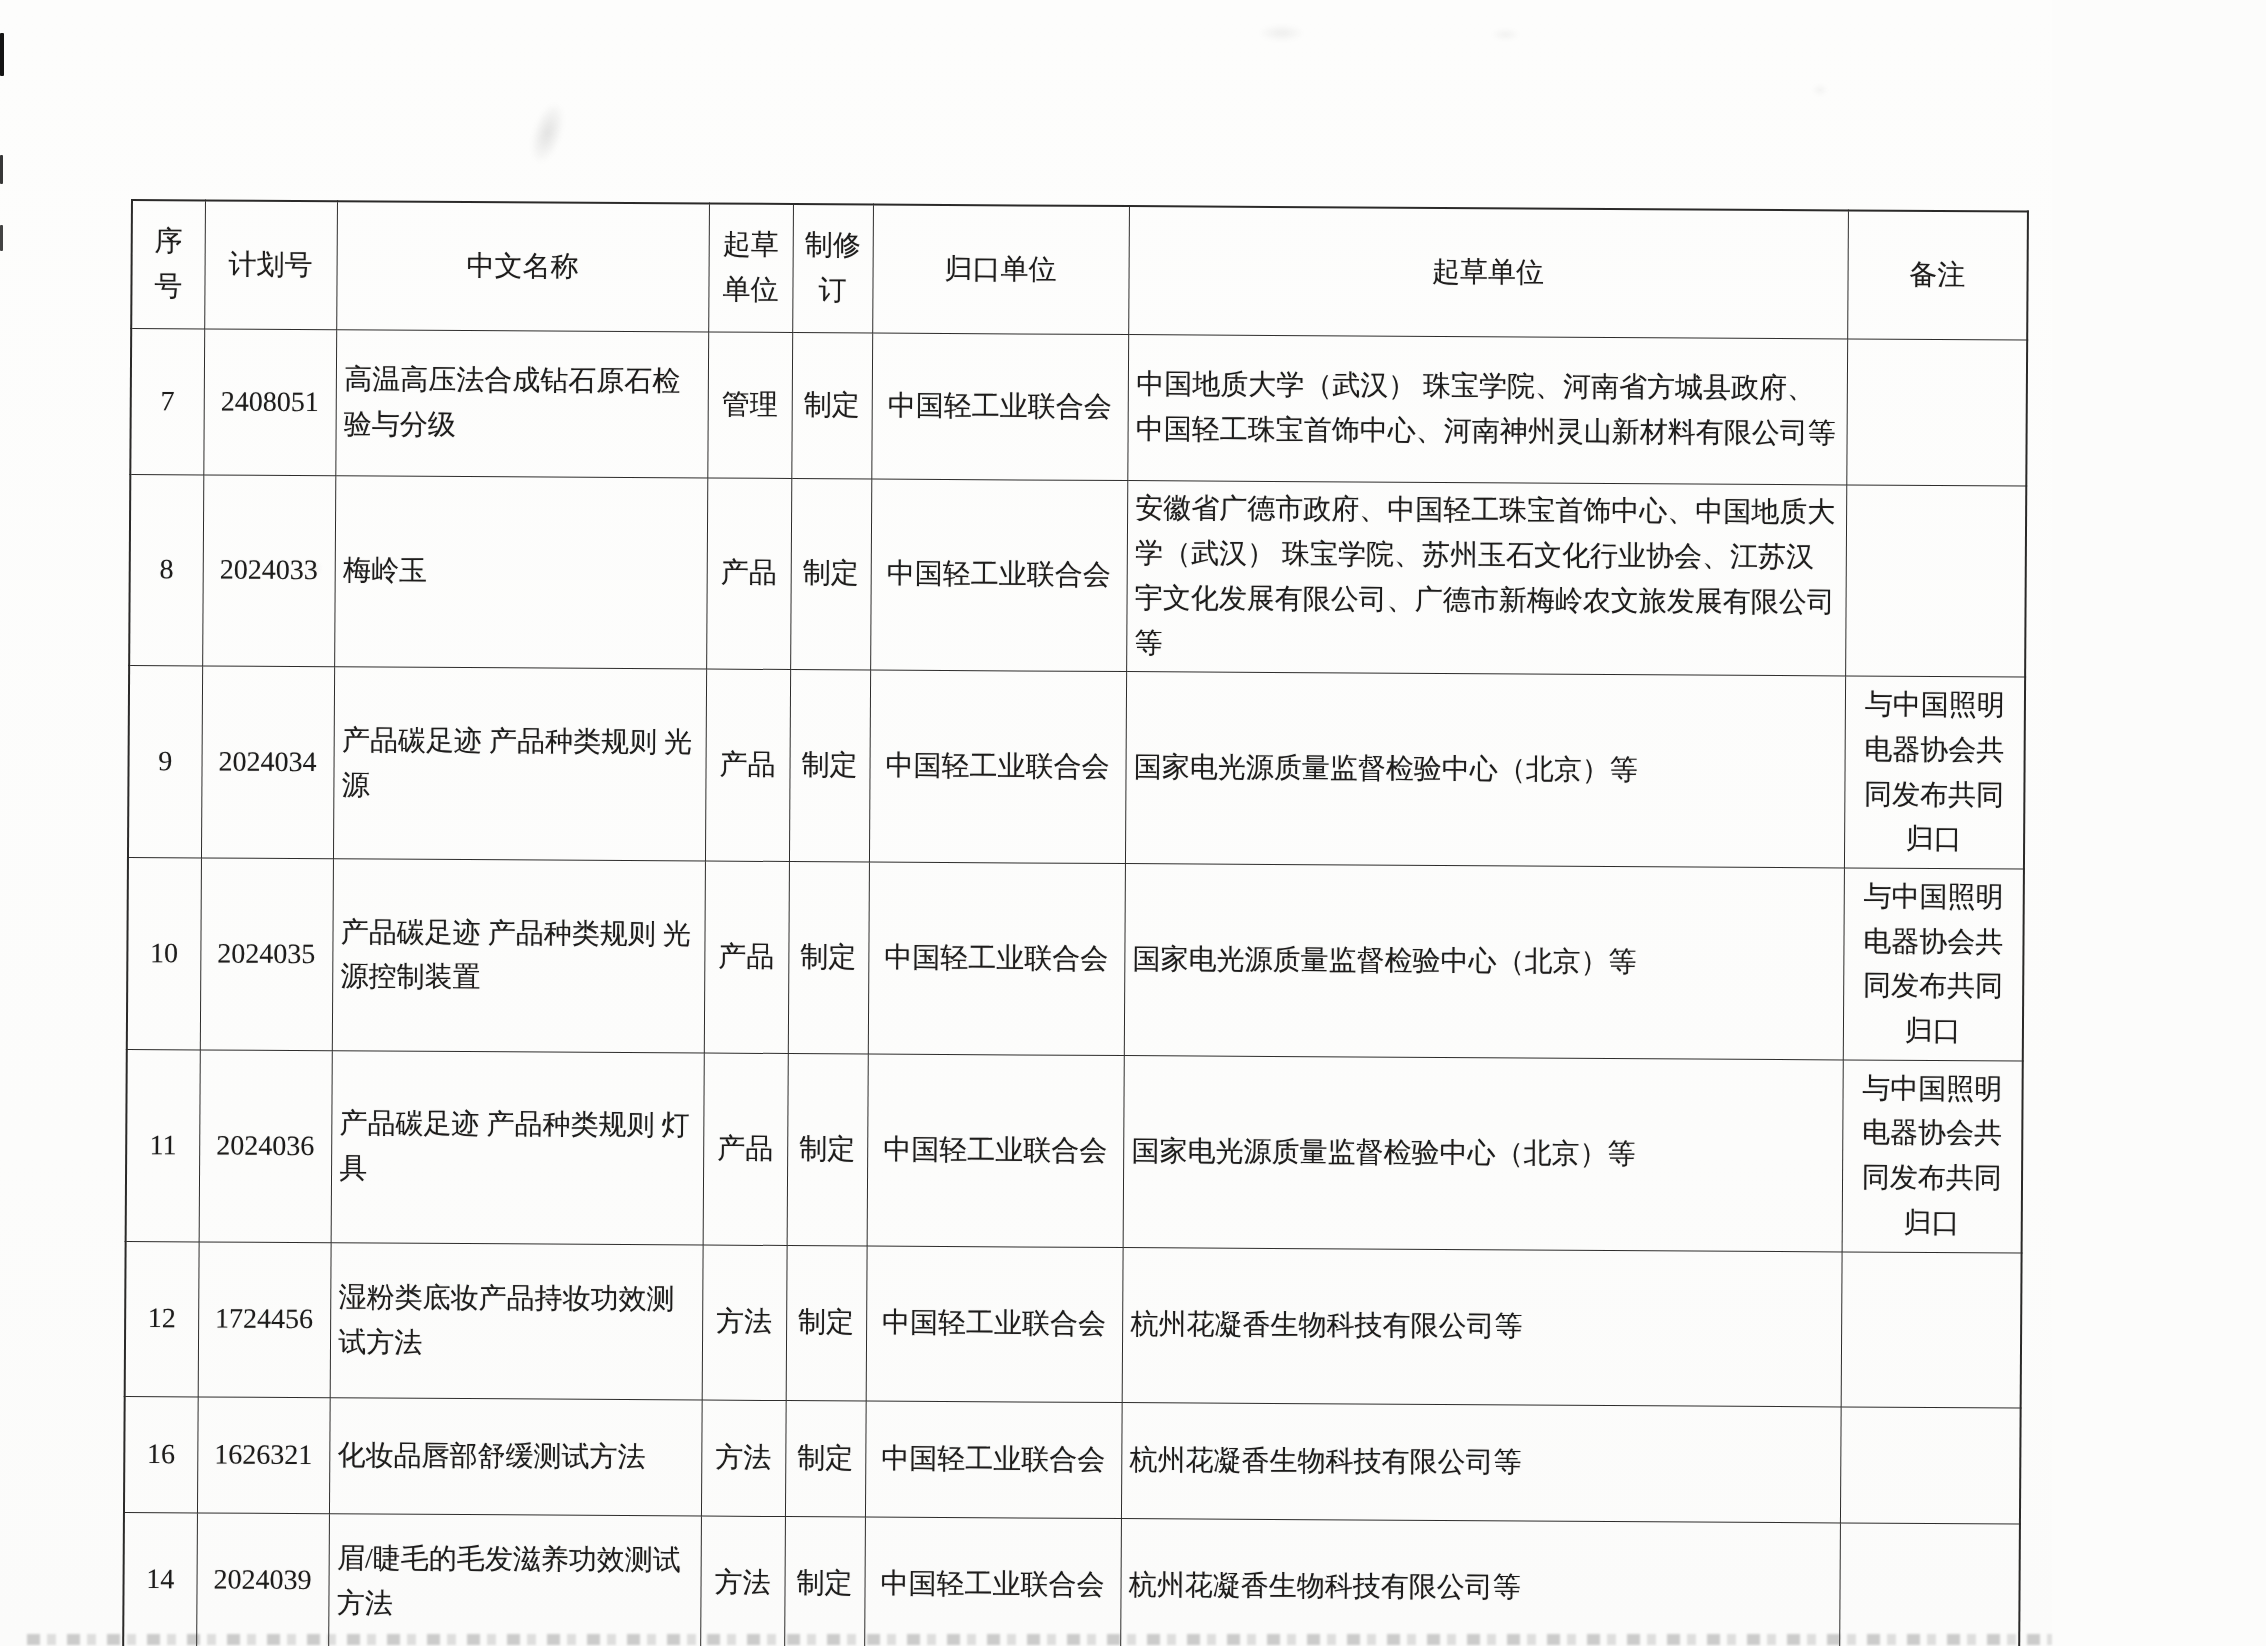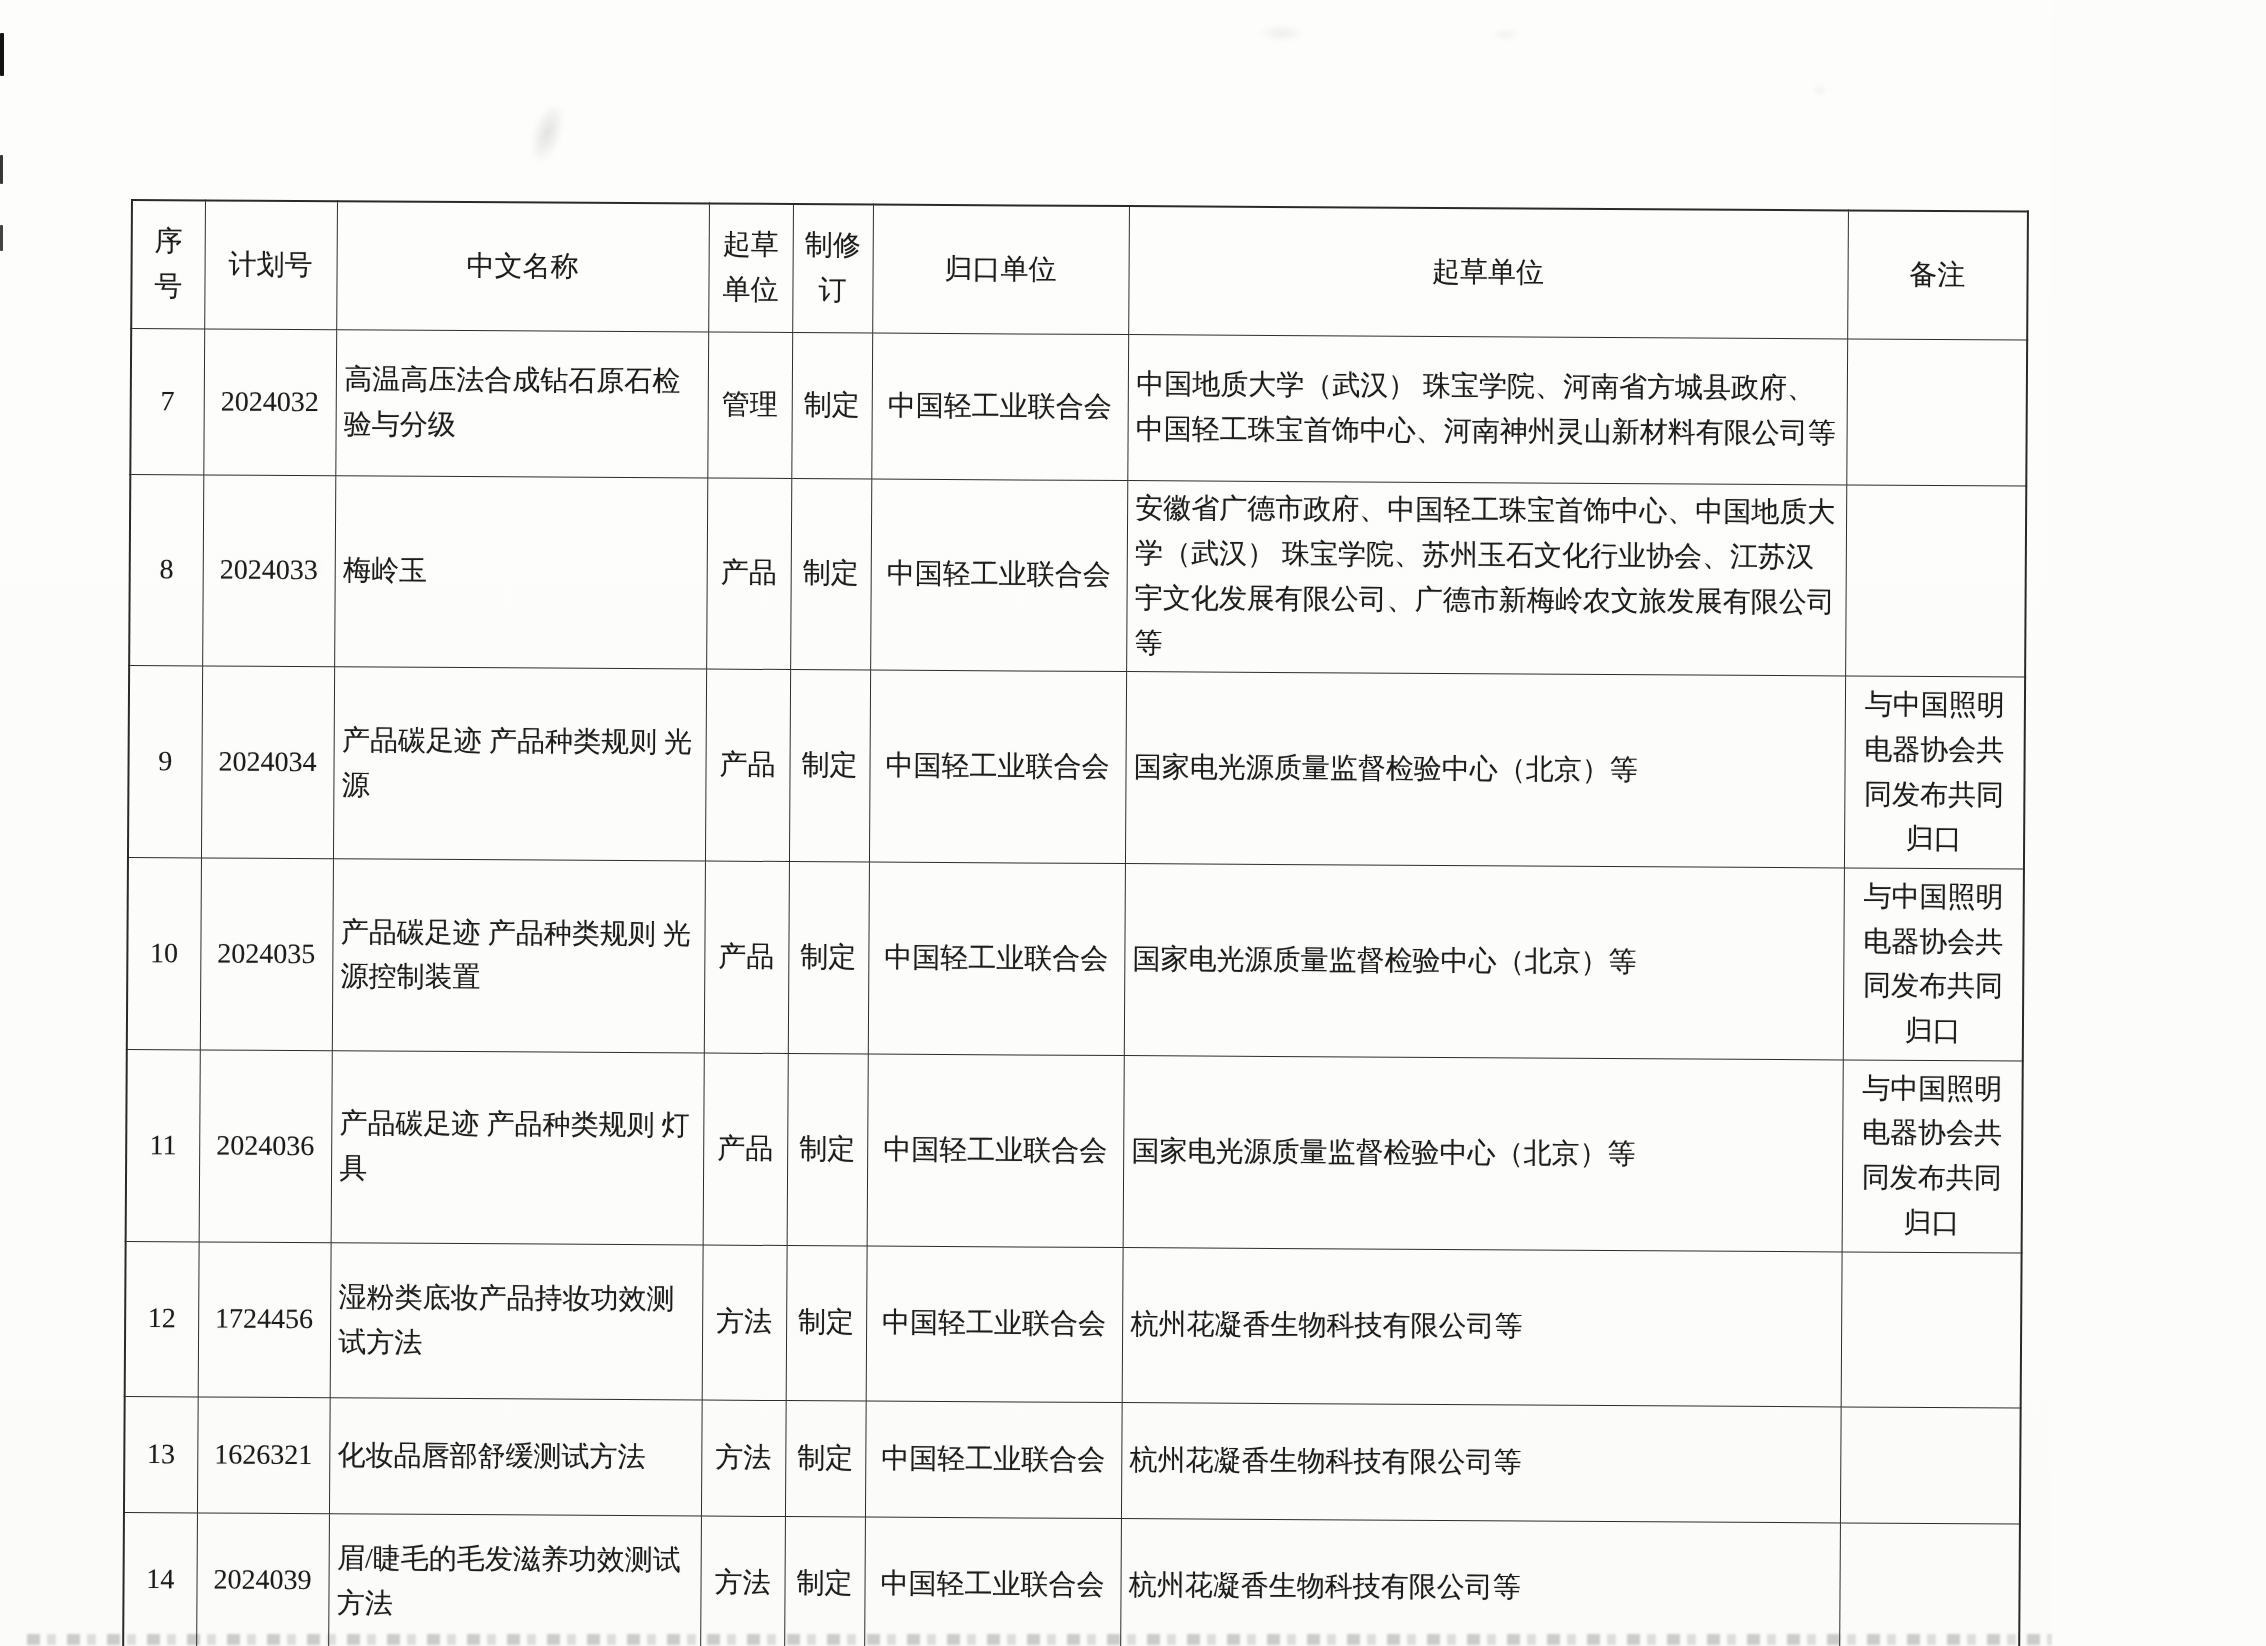"2024032" td.center { text: 2024032 -> 2408051 }
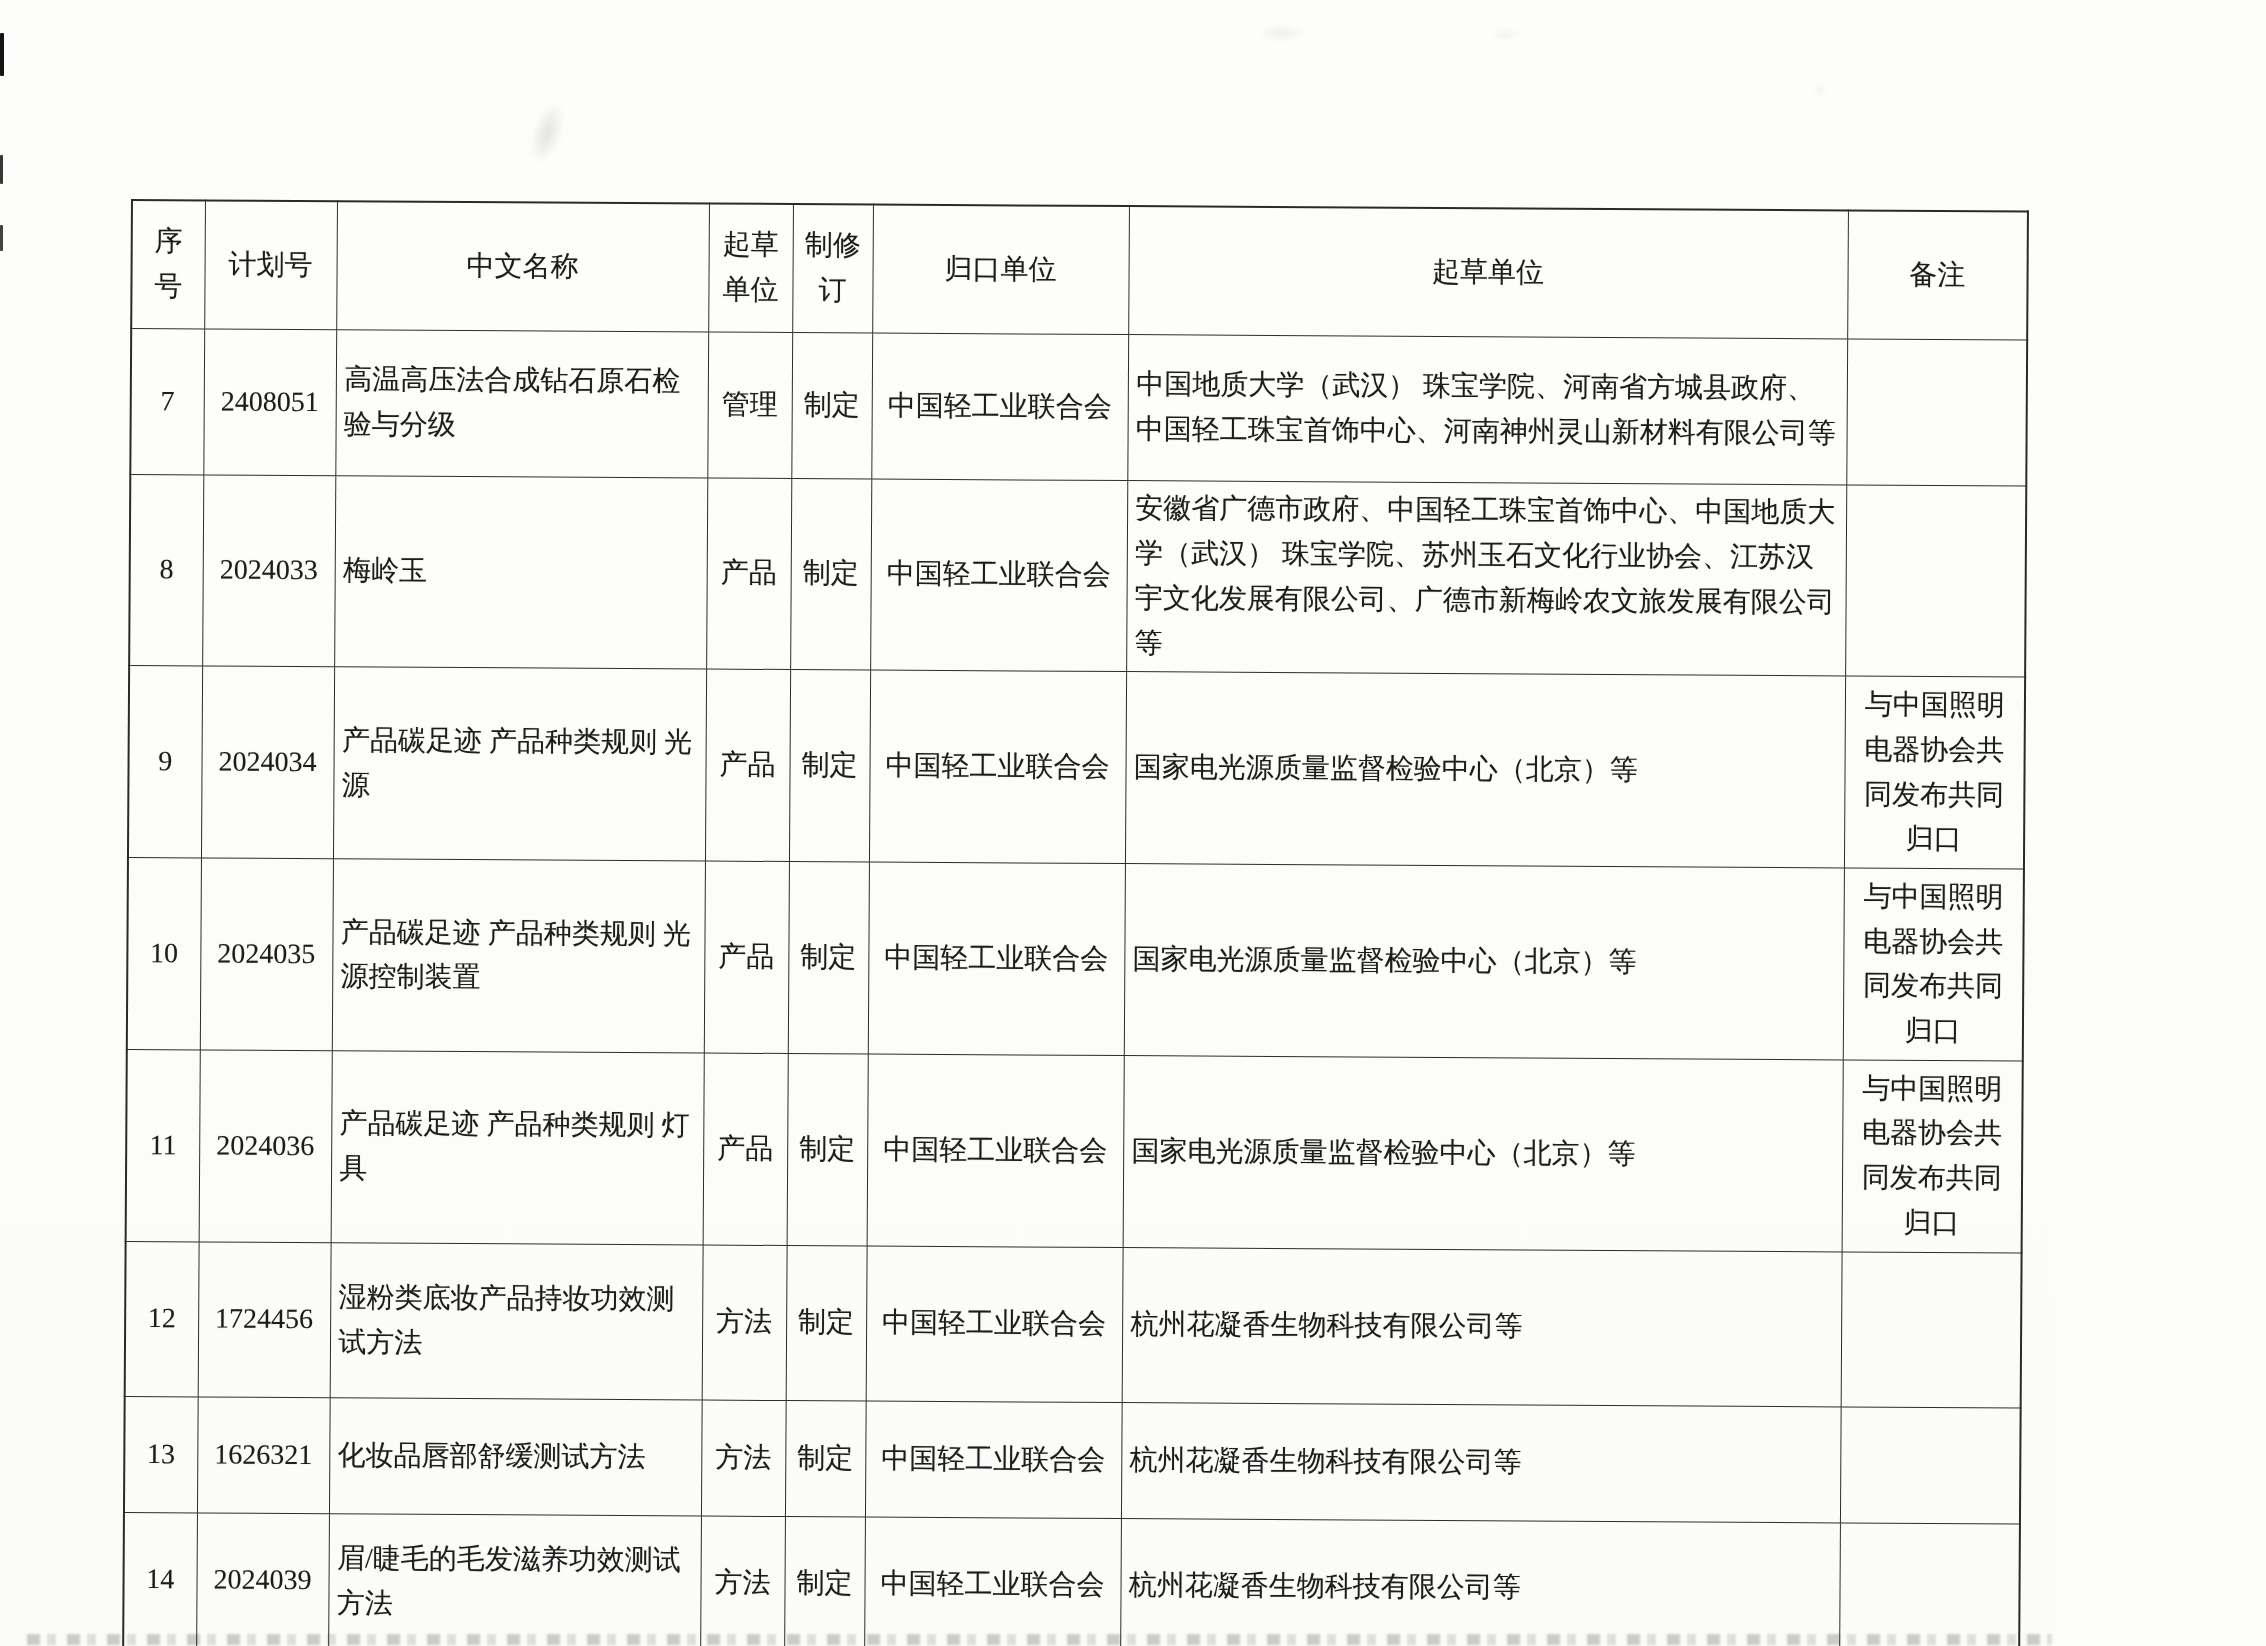"13" td.center { text: 13 -> 16 }
